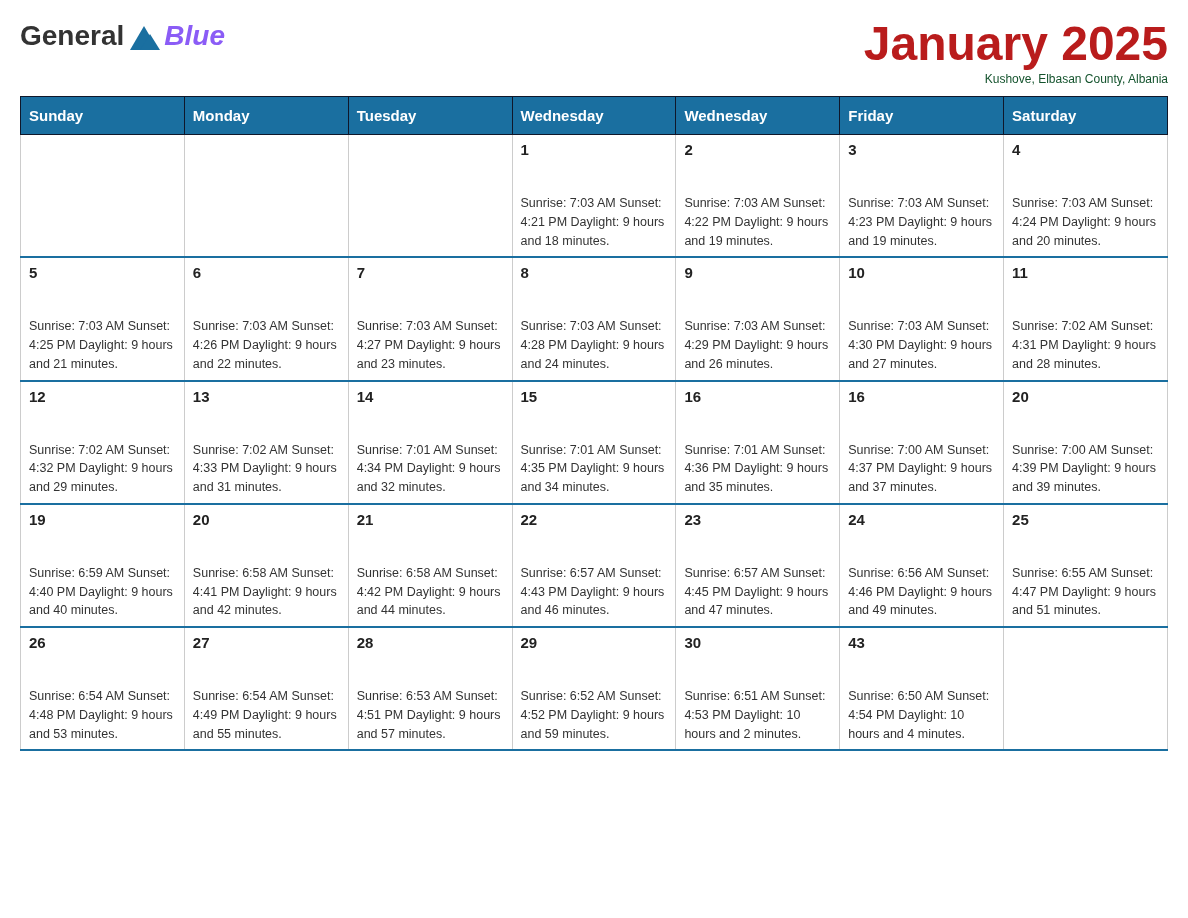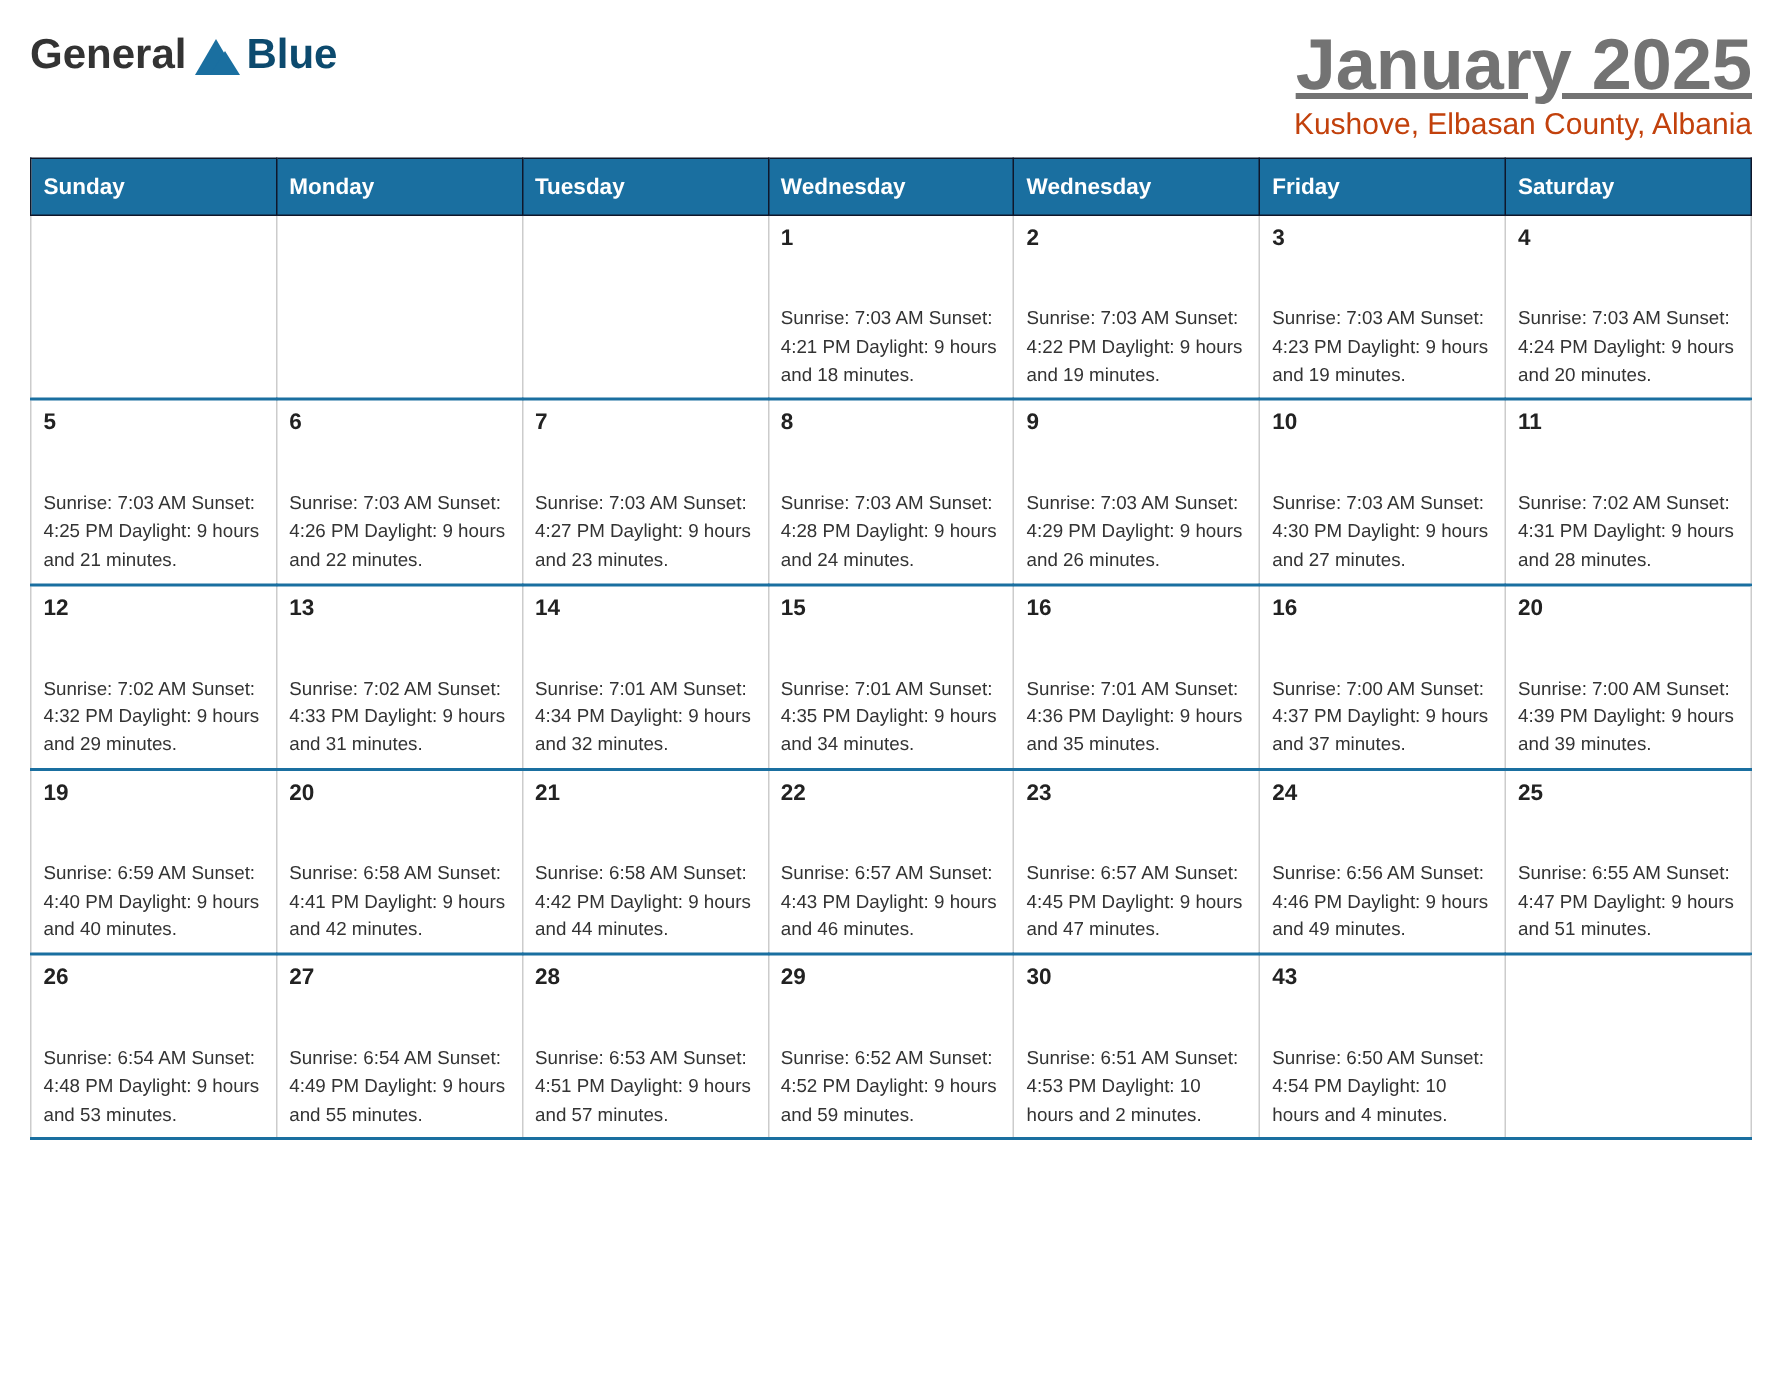"Blue" .logo-blue { color: #0c4a6e -> #8b5cf6; font-style: none -> italic }
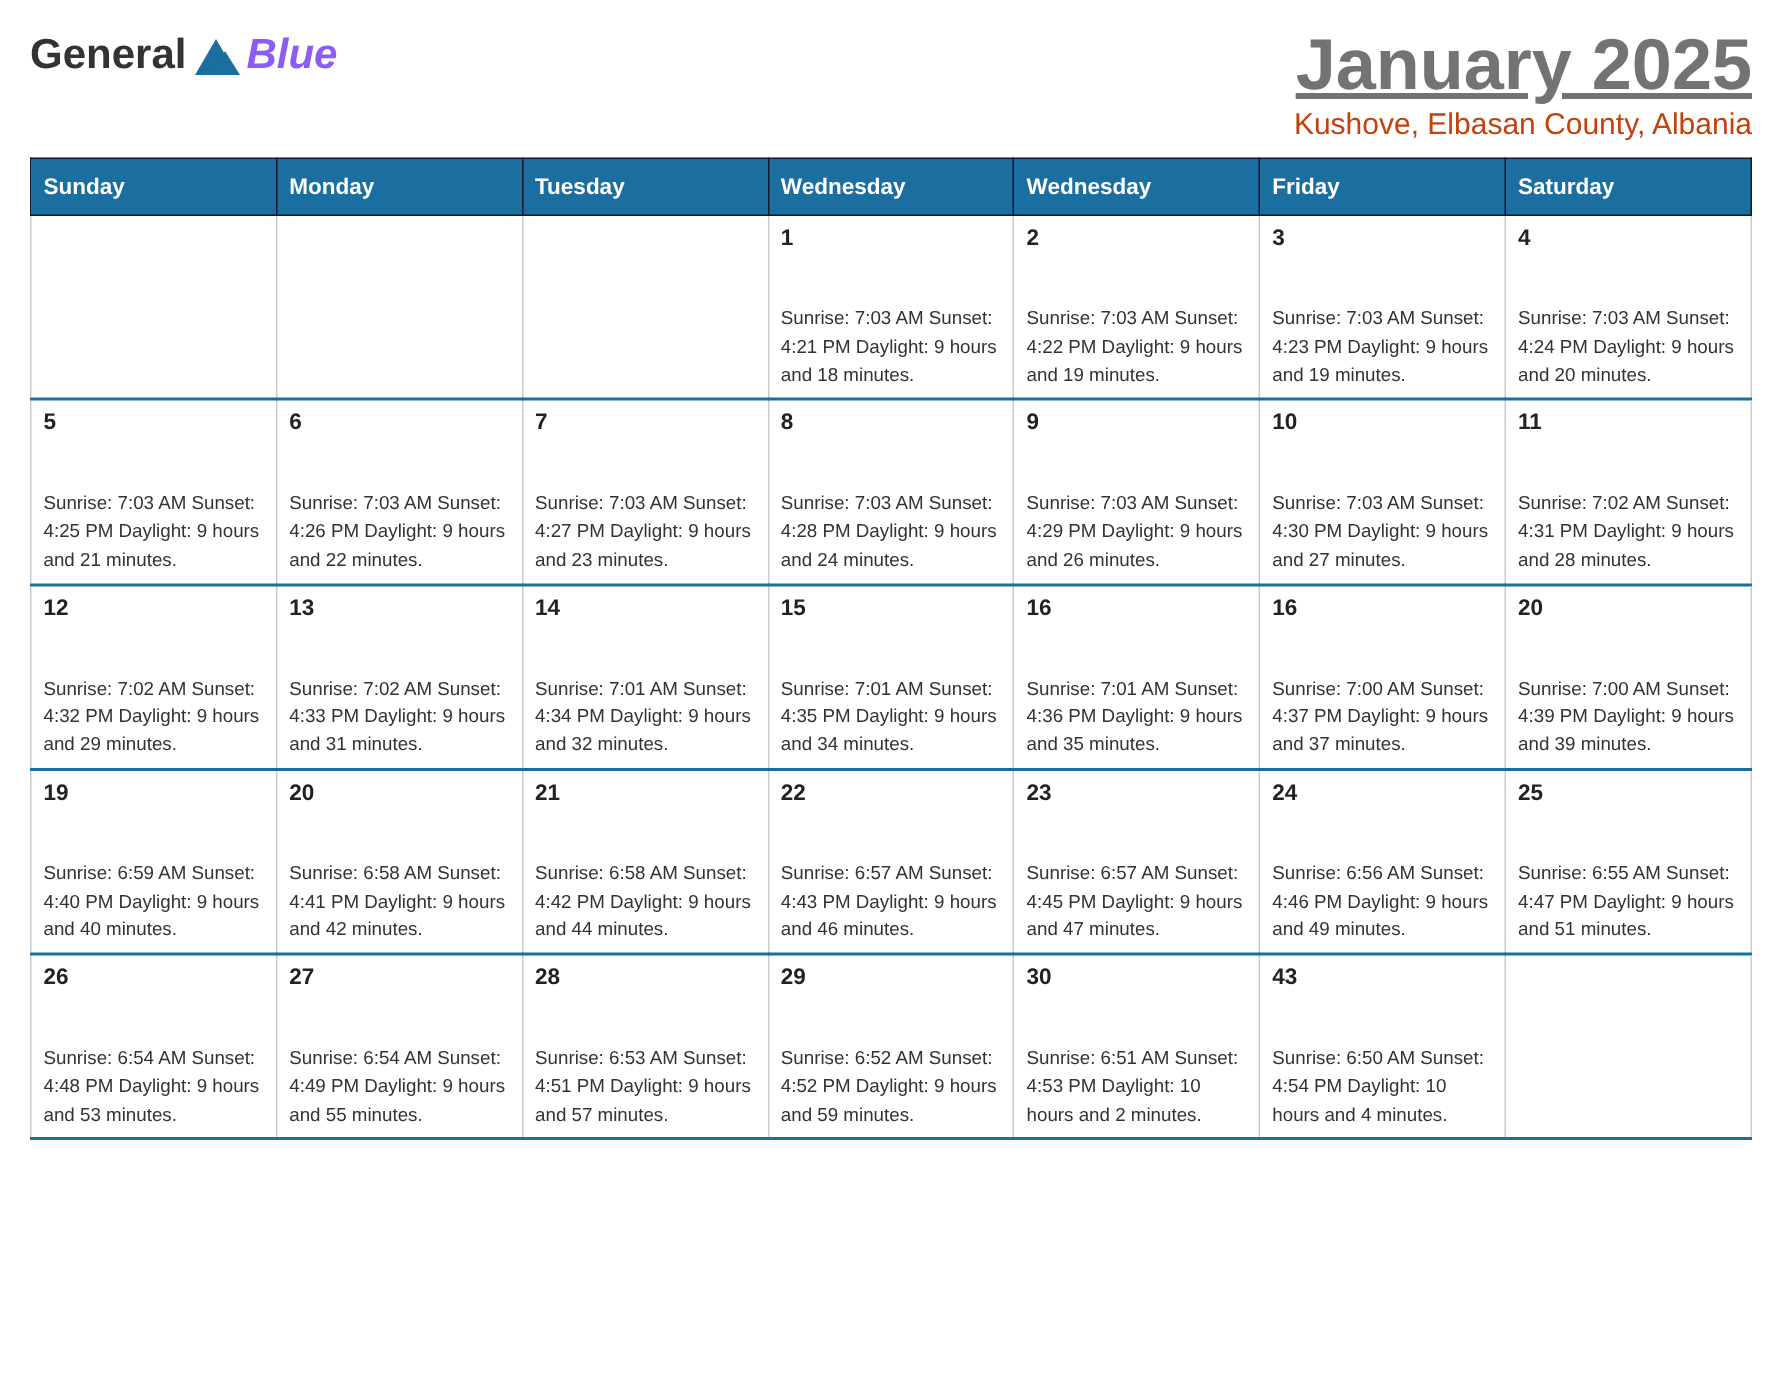"January 2025" .month-title { color: #737373 -> #b91c1c; text-decoration: underline -> none }
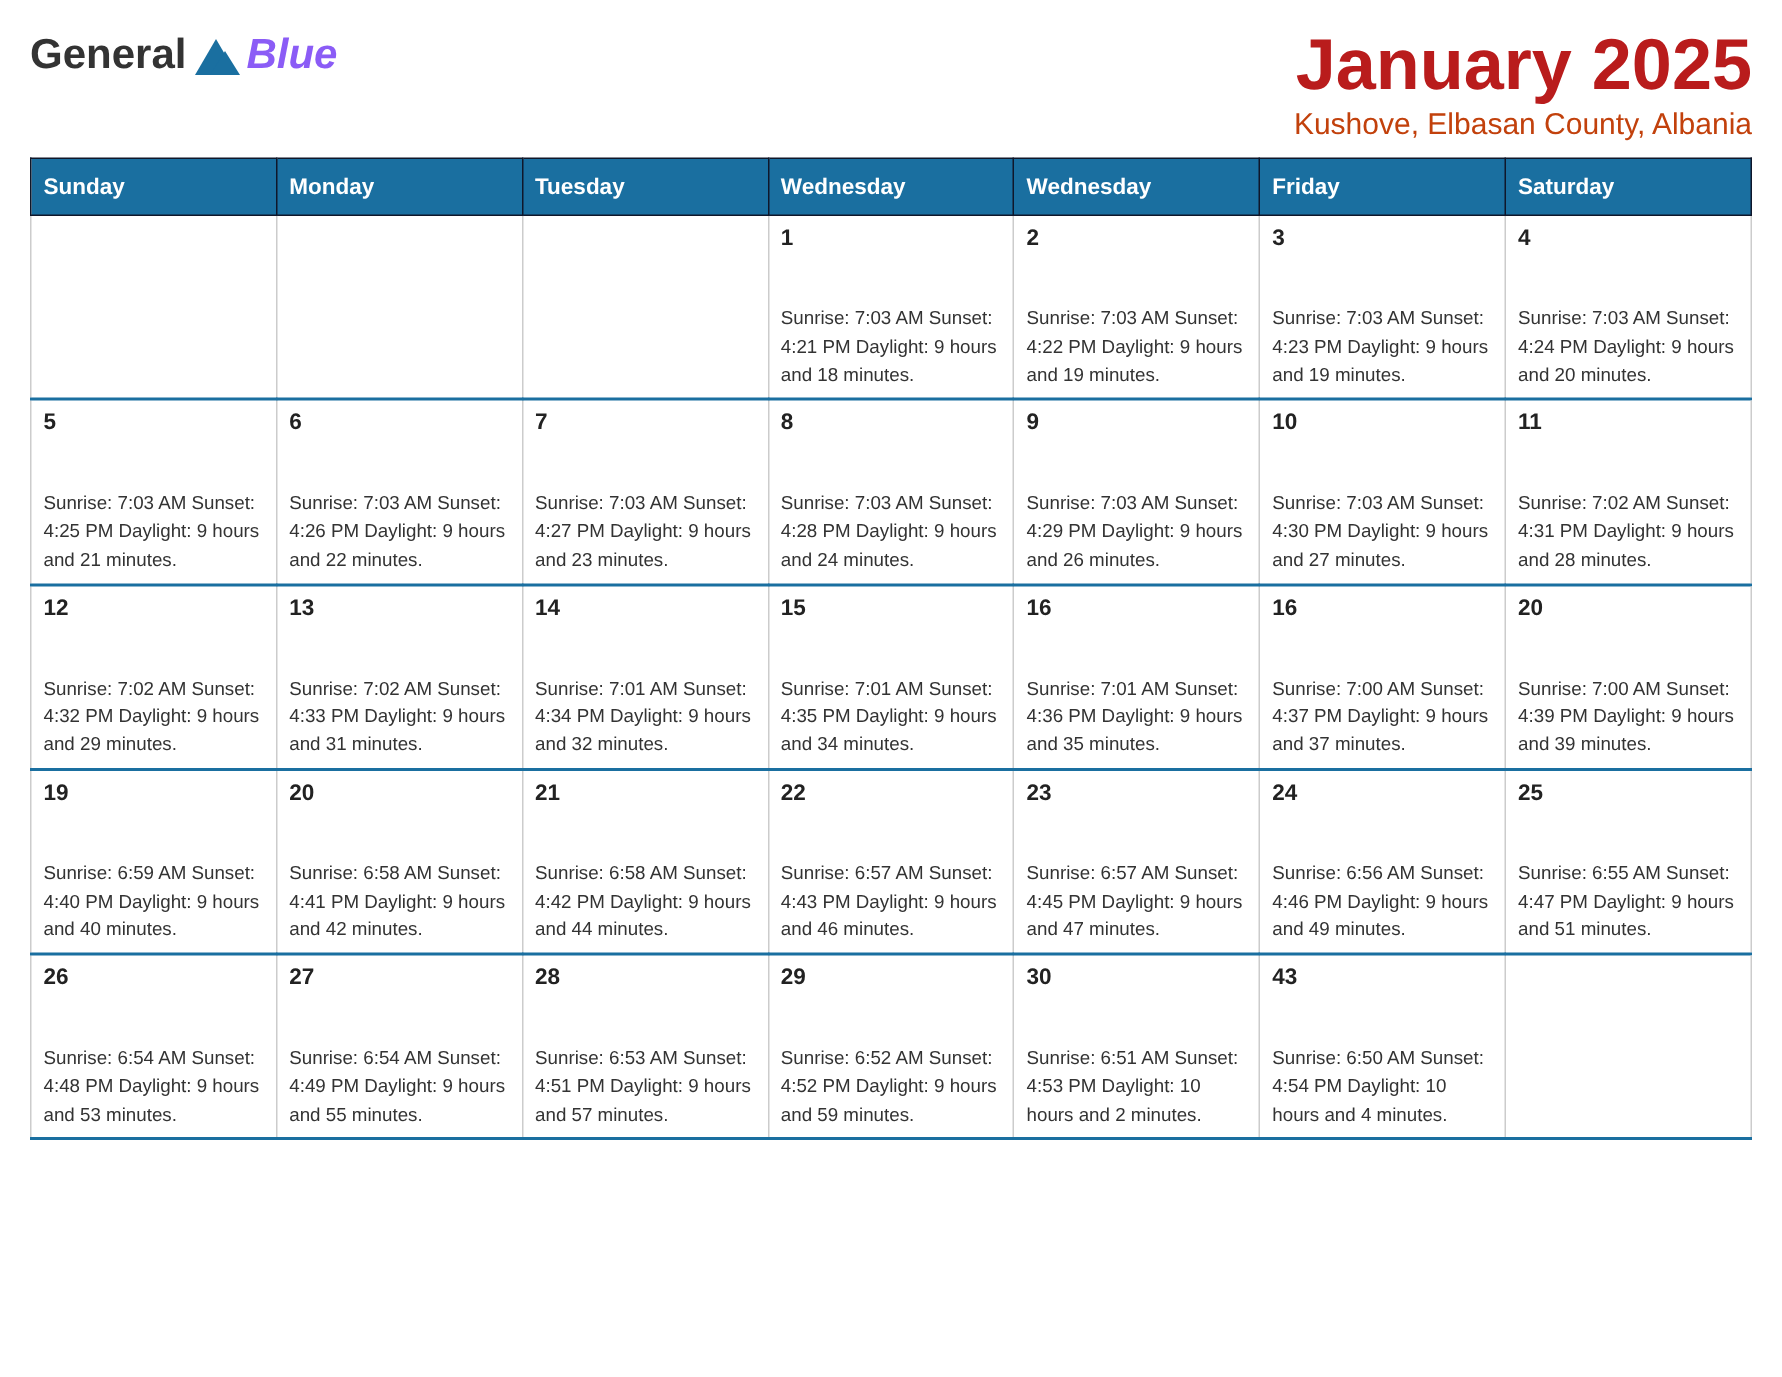"Kushove, Elbasan County, Albania" .location-title { color: #c2410c -> #14532d; font-size: 20px -> 12px }
